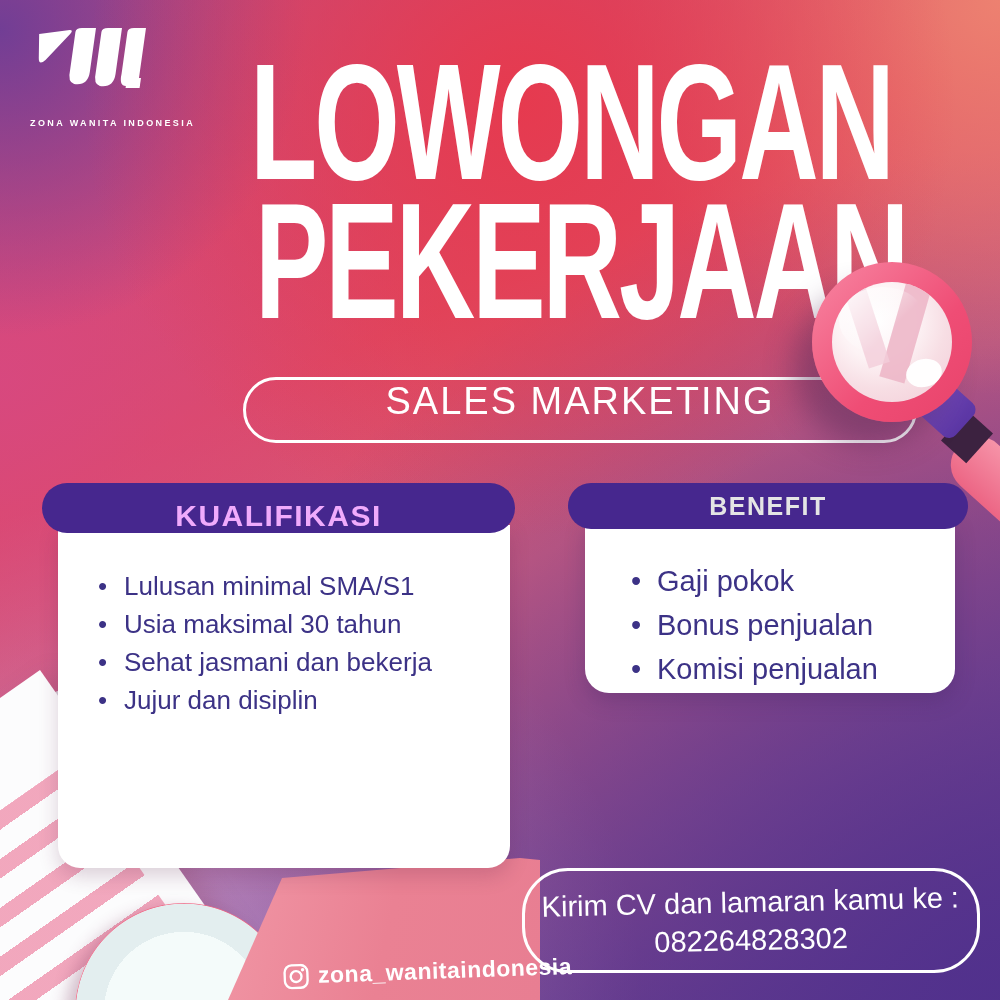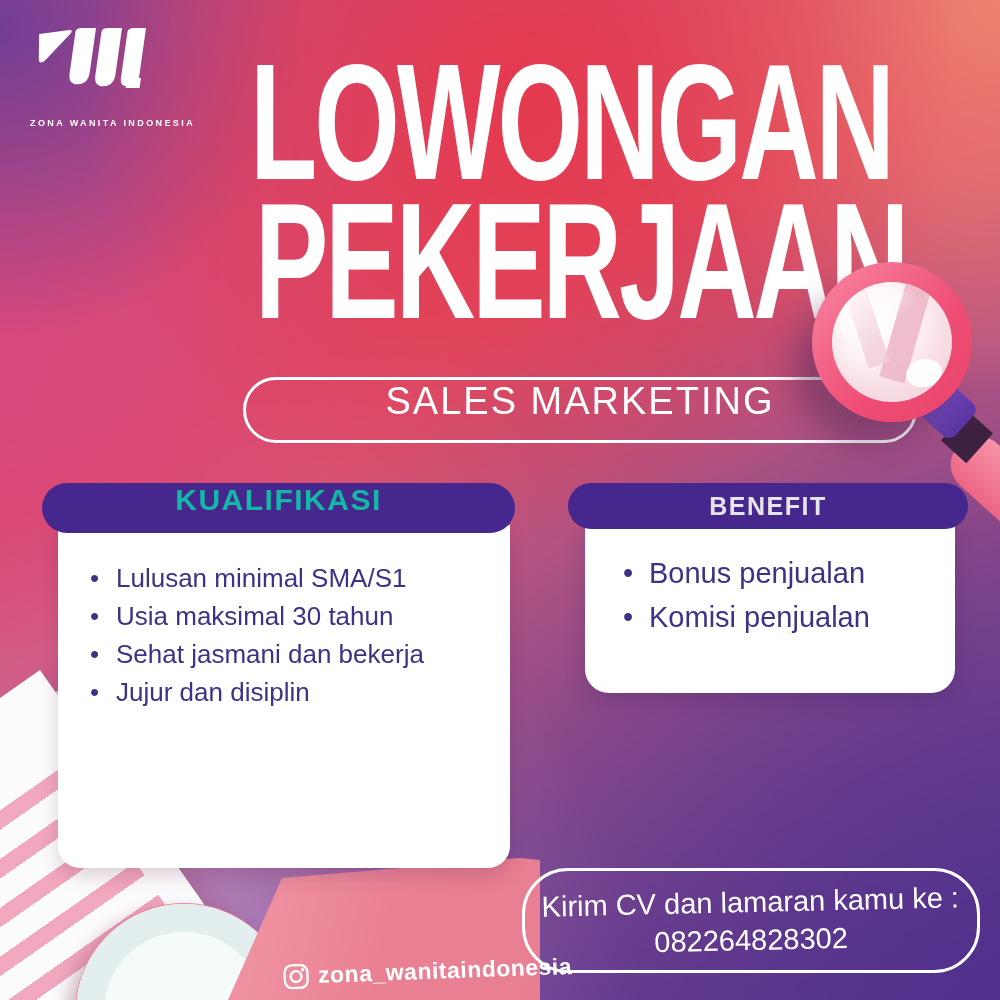"KUALIFIKASI" .qual-pill { align-items: flex-start -> flex-end; color: #14b8a6 -> #f0abfc }
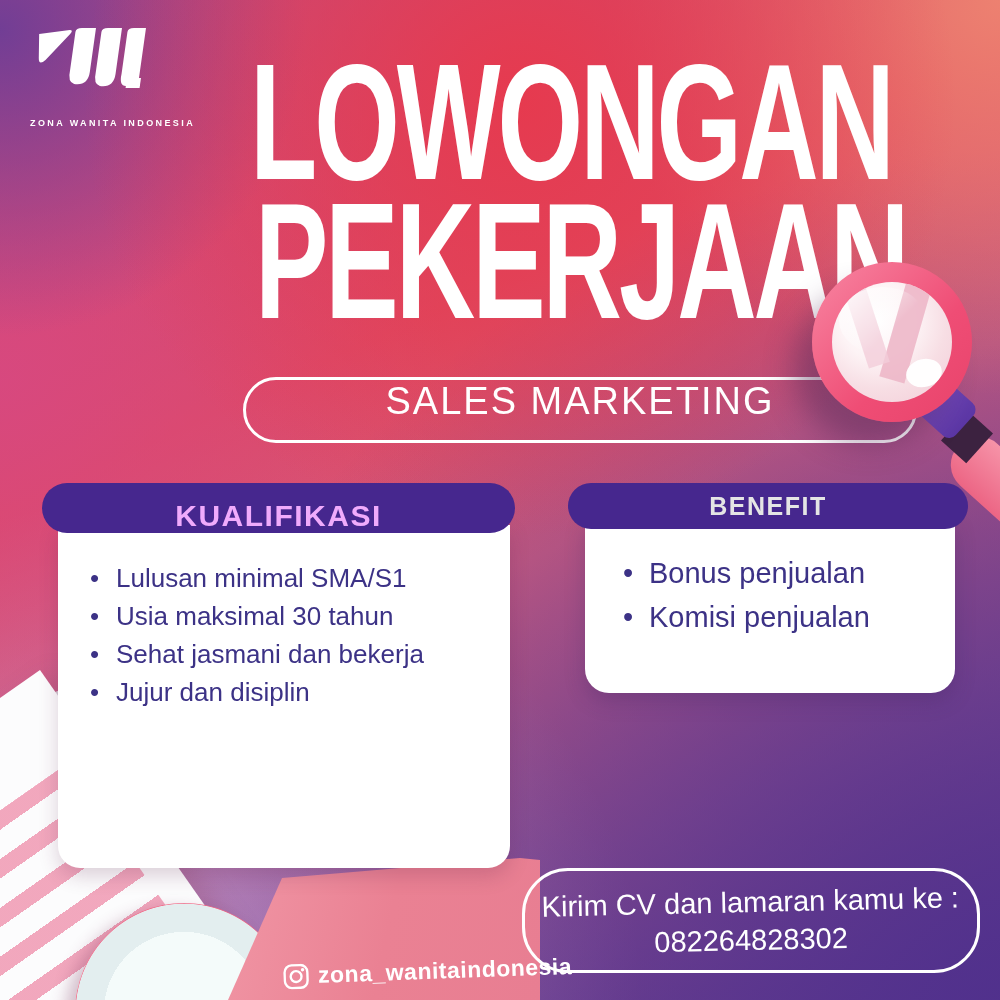"Lulusan minimal SMA/S1" .bullet-list { margin: 4px -> 12px }
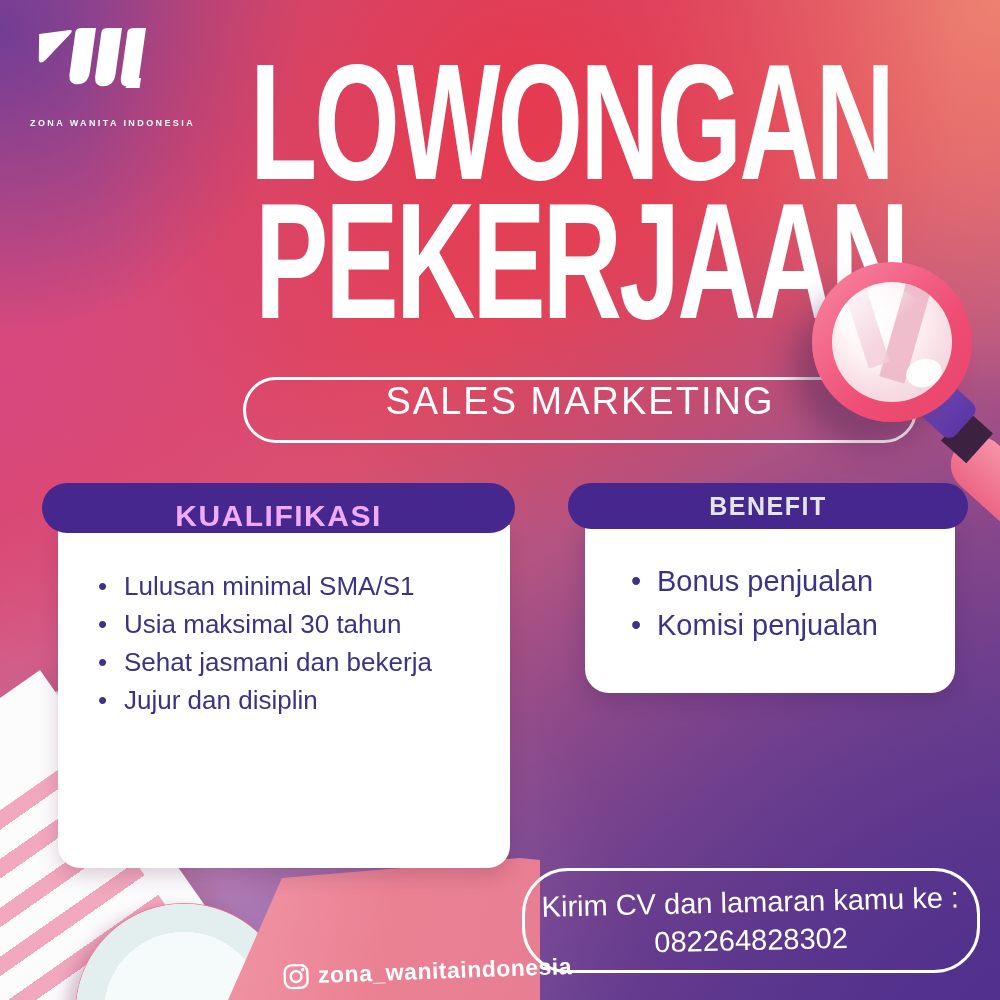"Gaji pokok" li { html: none -> <li>Gaji pokok</li> }
